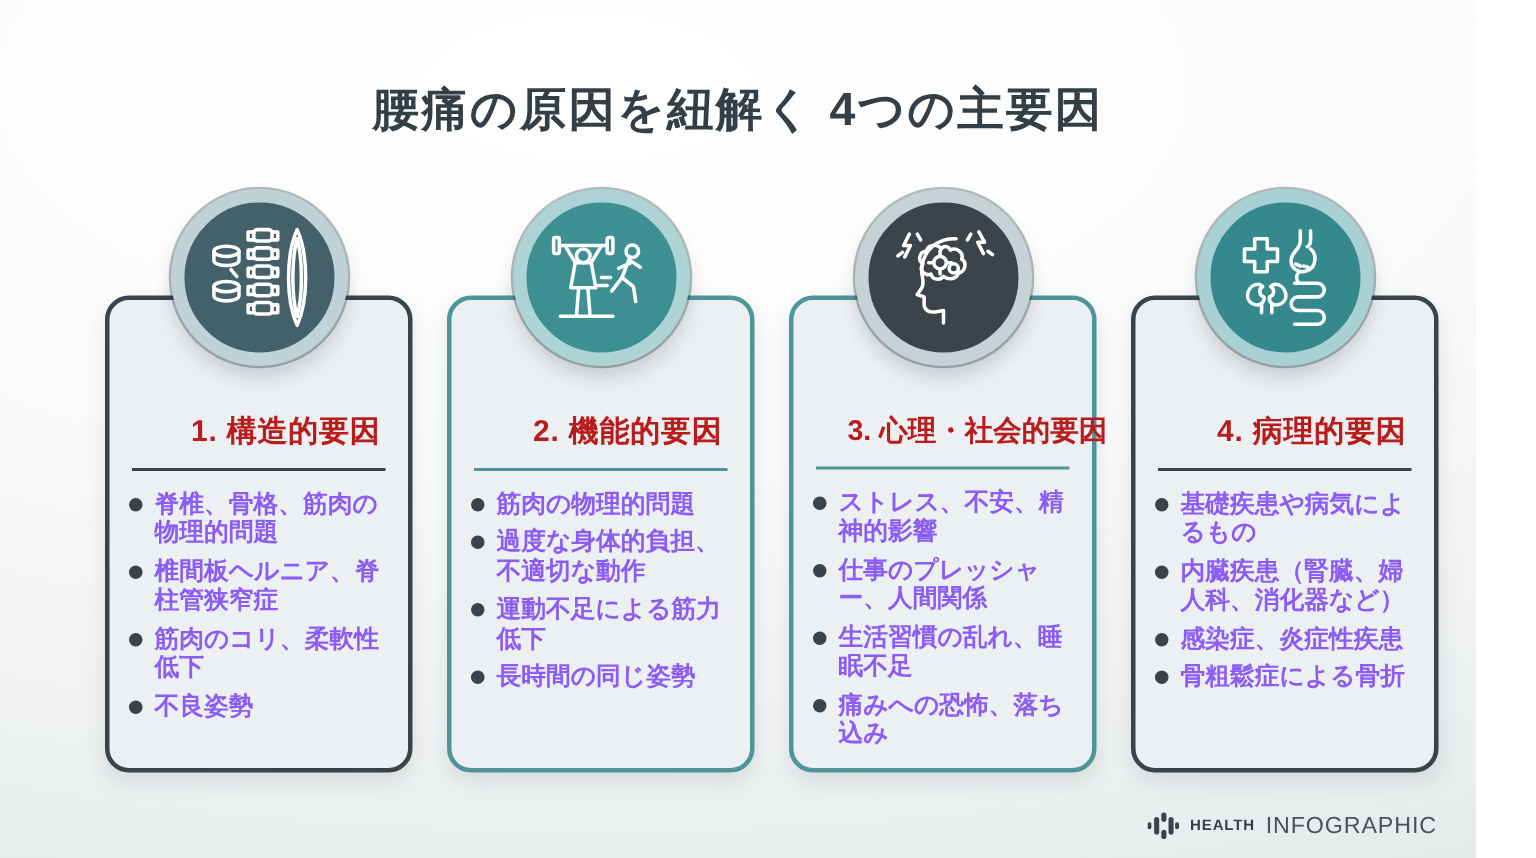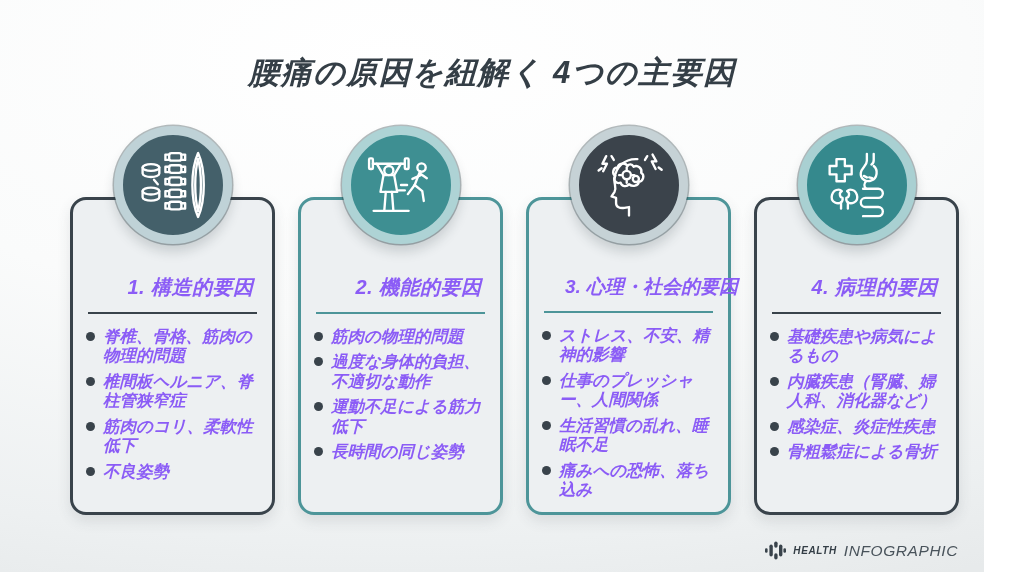"腰痛の原因を紐解く 4つの主要因" .stage { font-style: italic -> none }
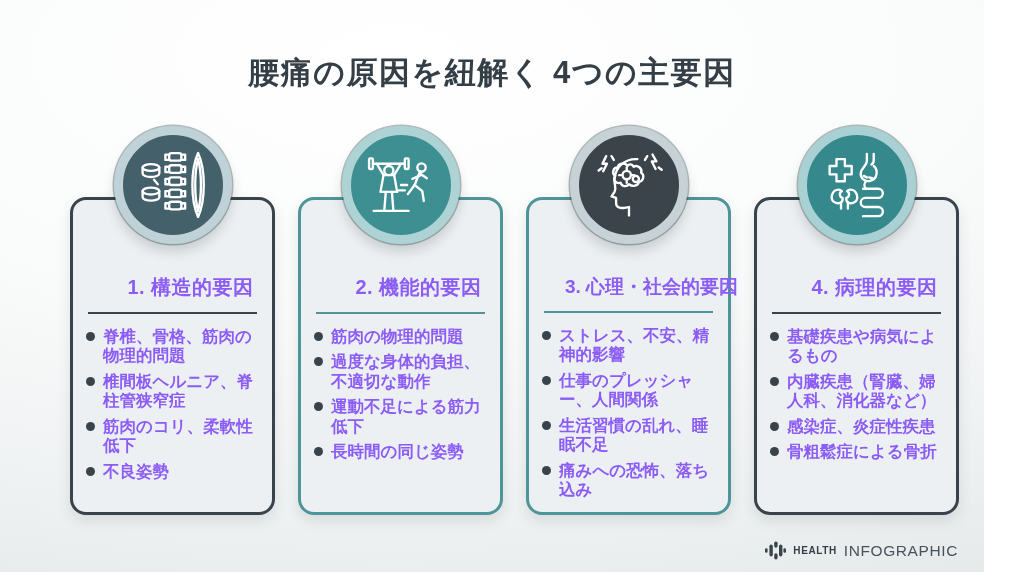"1. 構造的要因" .card-title { color: #8b5cf6 -> #b91c1c }
